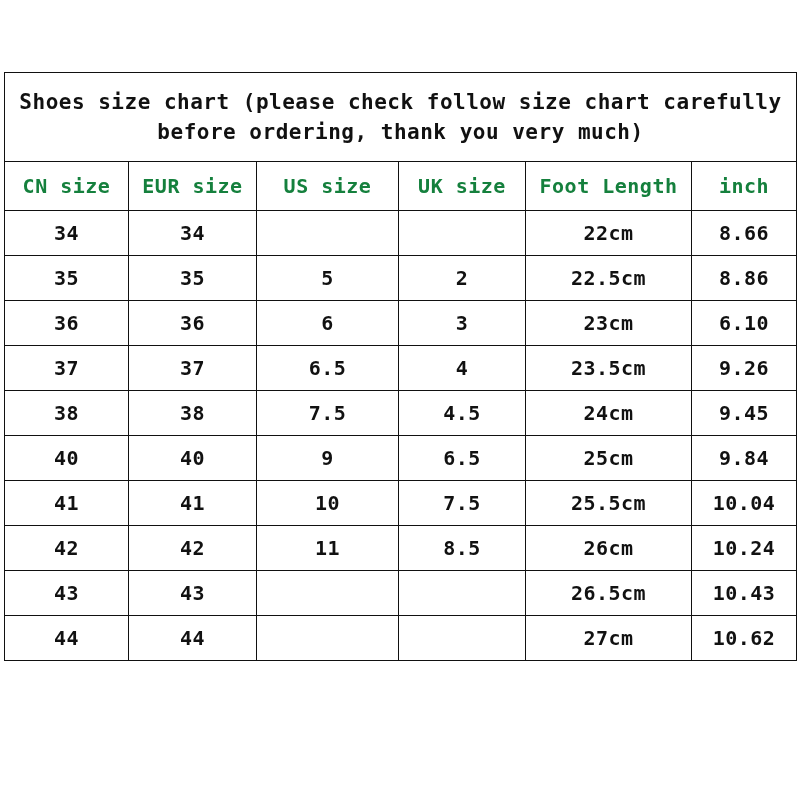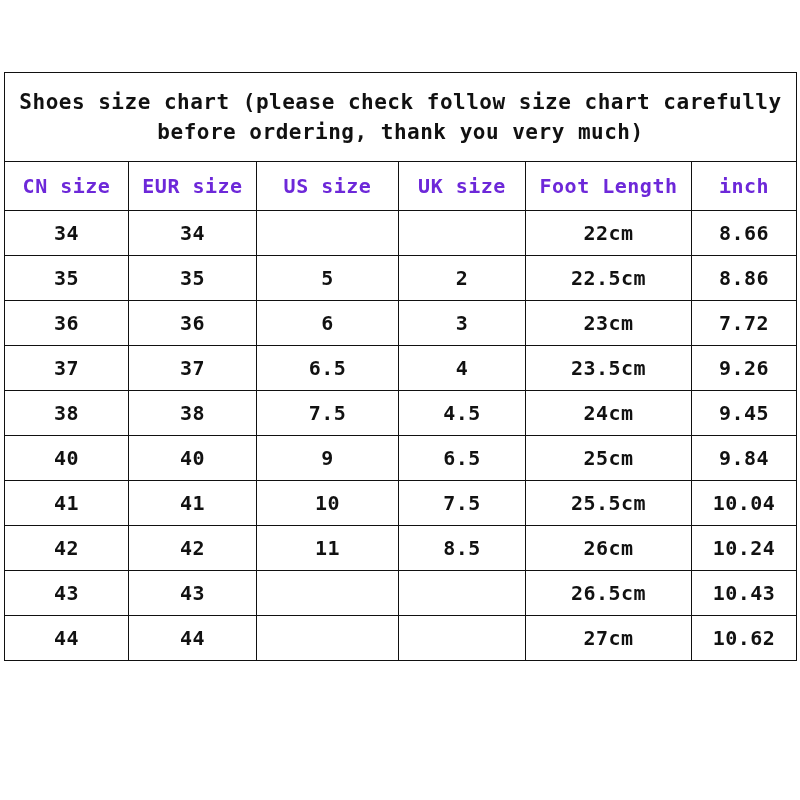"CN size" .head-cell { color: #6d28d9 -> #15803d }
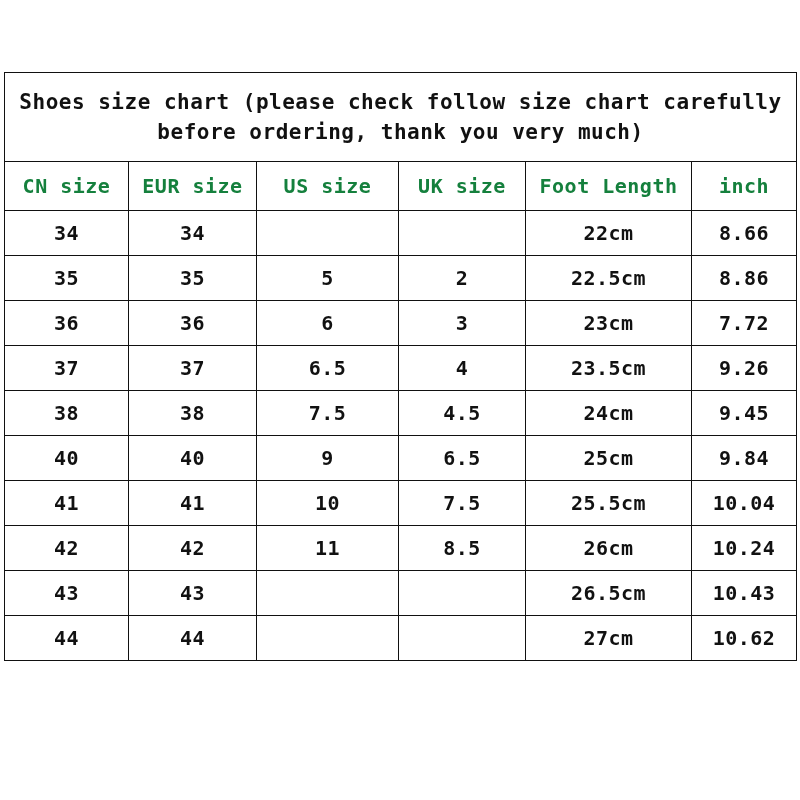"7.72" td.body-cell { text: 7.72 -> 6.10 }
